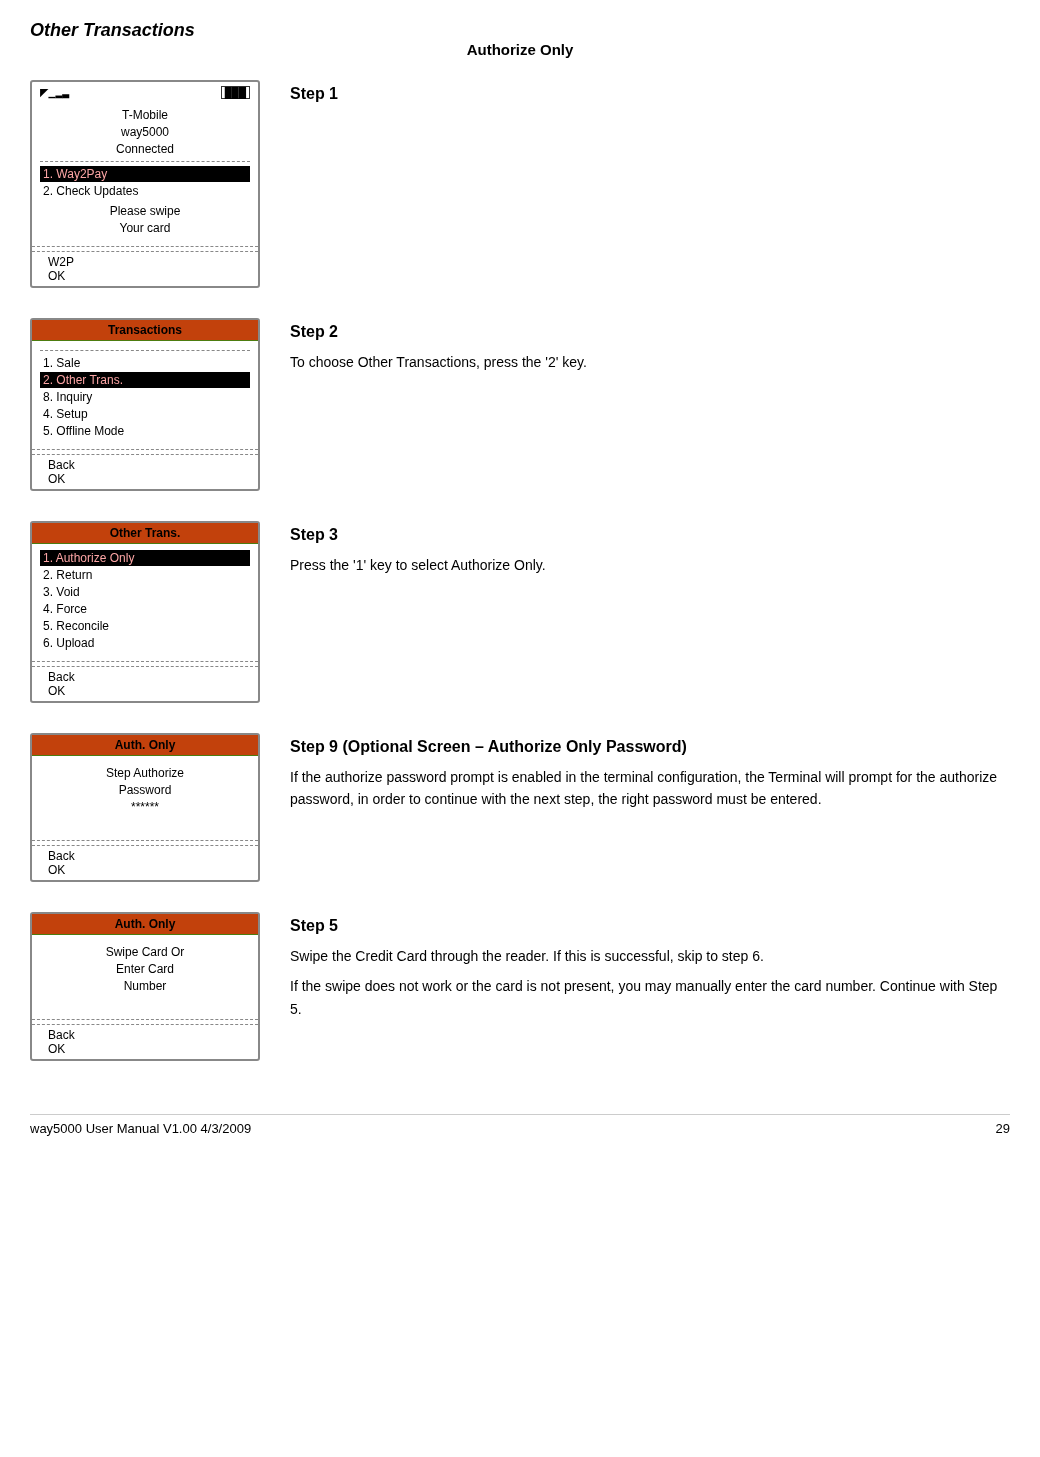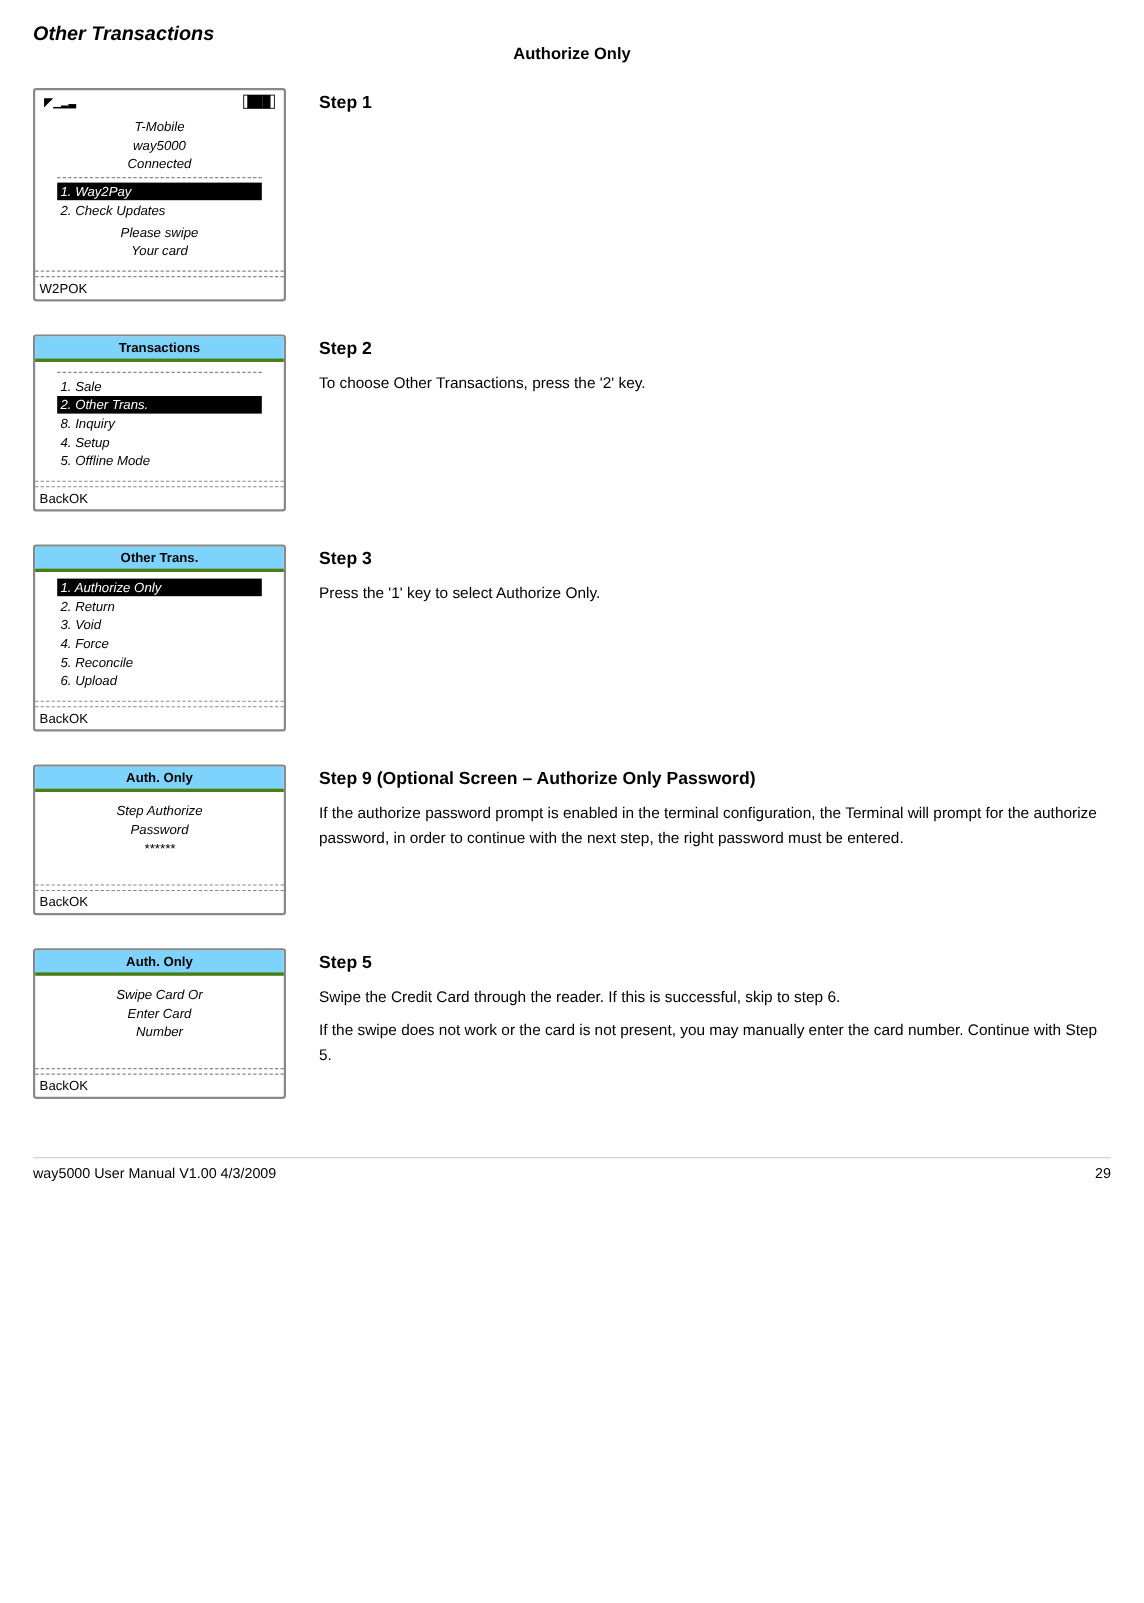"T-Mobile" .terminal-body { font-style: italic -> none; padding: 5px 20px -> 5px 8px }
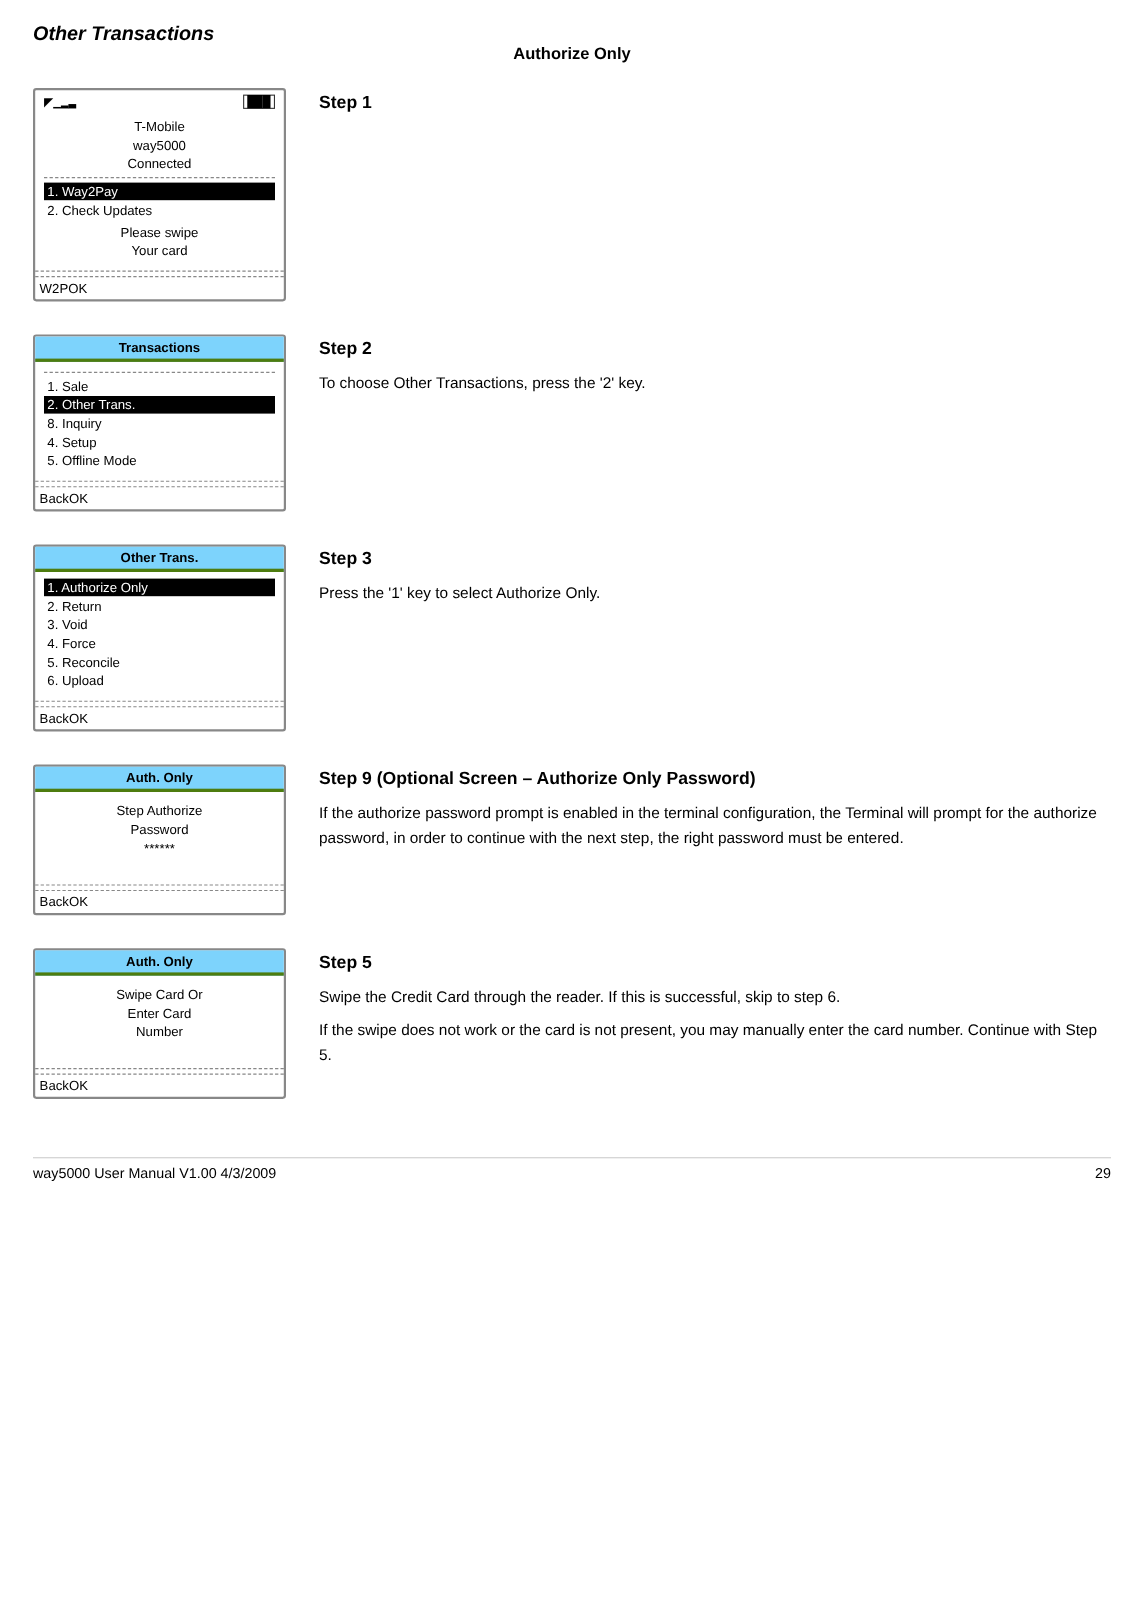"1. Way2Pay" .terminal-row-highlight { color: #ffffff -> #fca5a5 }
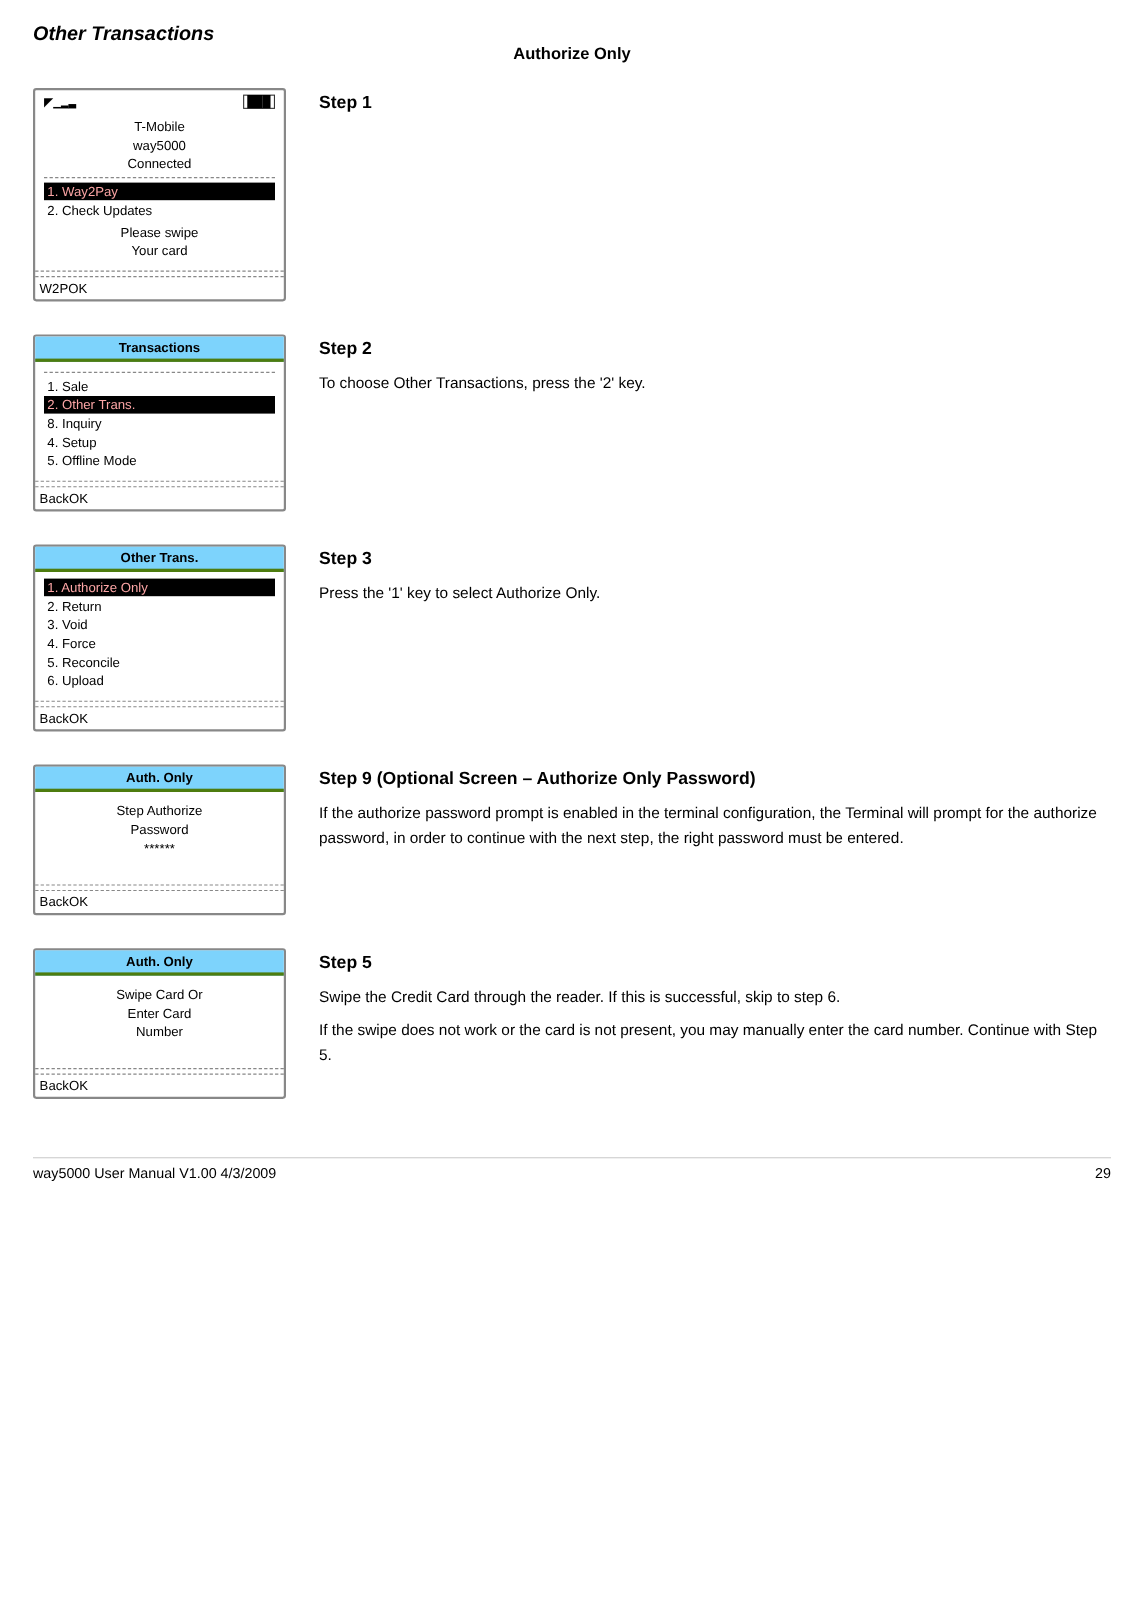"W2P" .terminal-footer { flex-direction: none -> column; justify-content: flex-start -> flex-end; padding: 3px 4px -> 3px 16px }
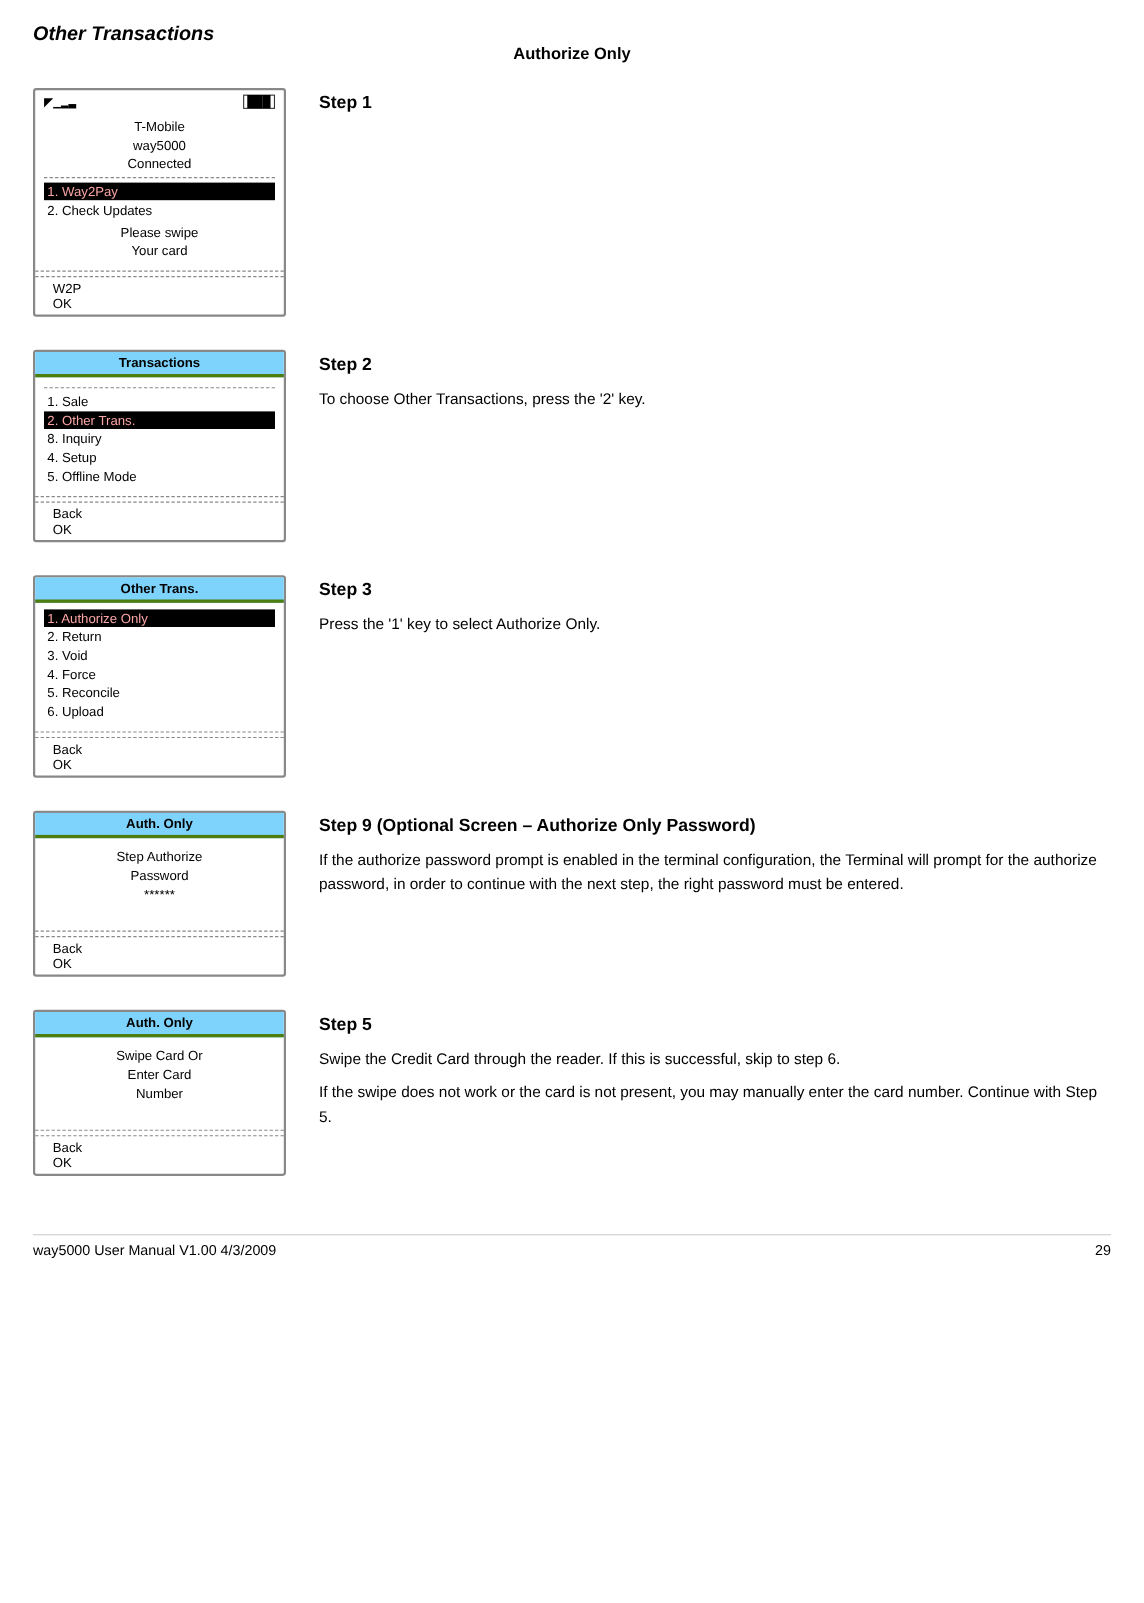"Transactions" .terminal-header { background: #7dd3fc -> #c2410c; border-bottom: 3px solid #4d7c0f -> 1px solid #4d7c0f }
